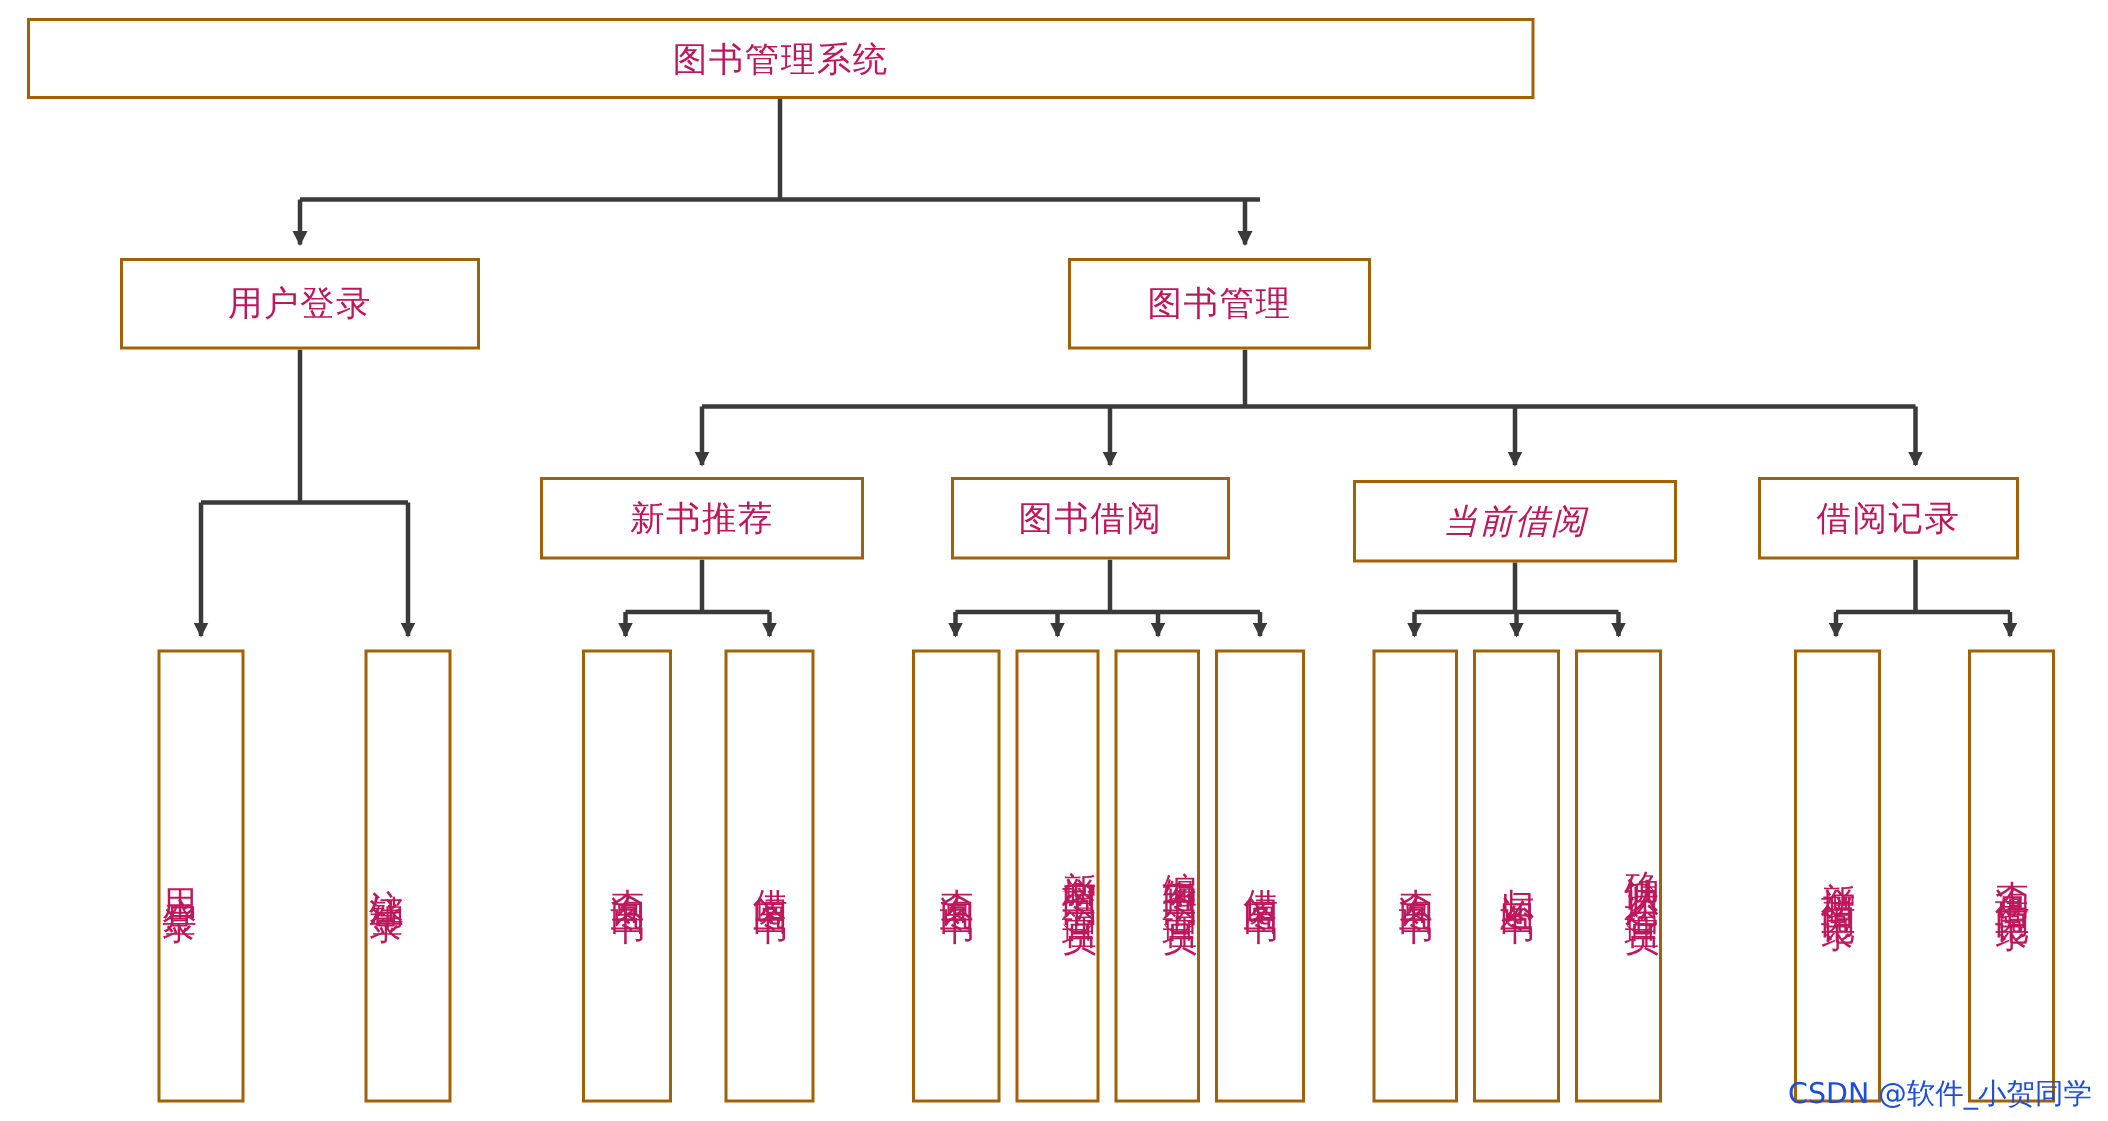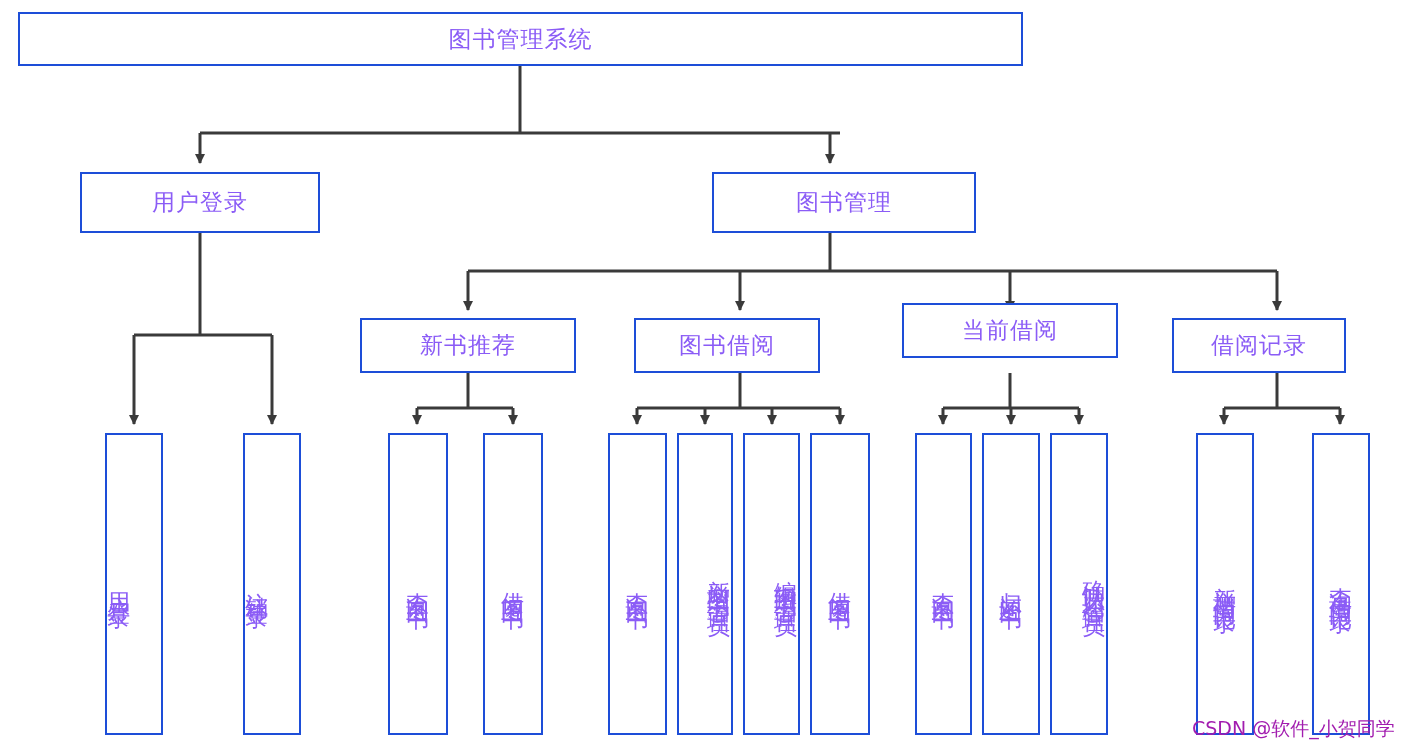"图书管理系统" .node { border: 2px solid #1d4ed8 -> 2px solid #a16207; color: #8b5cf6 -> #be185d }
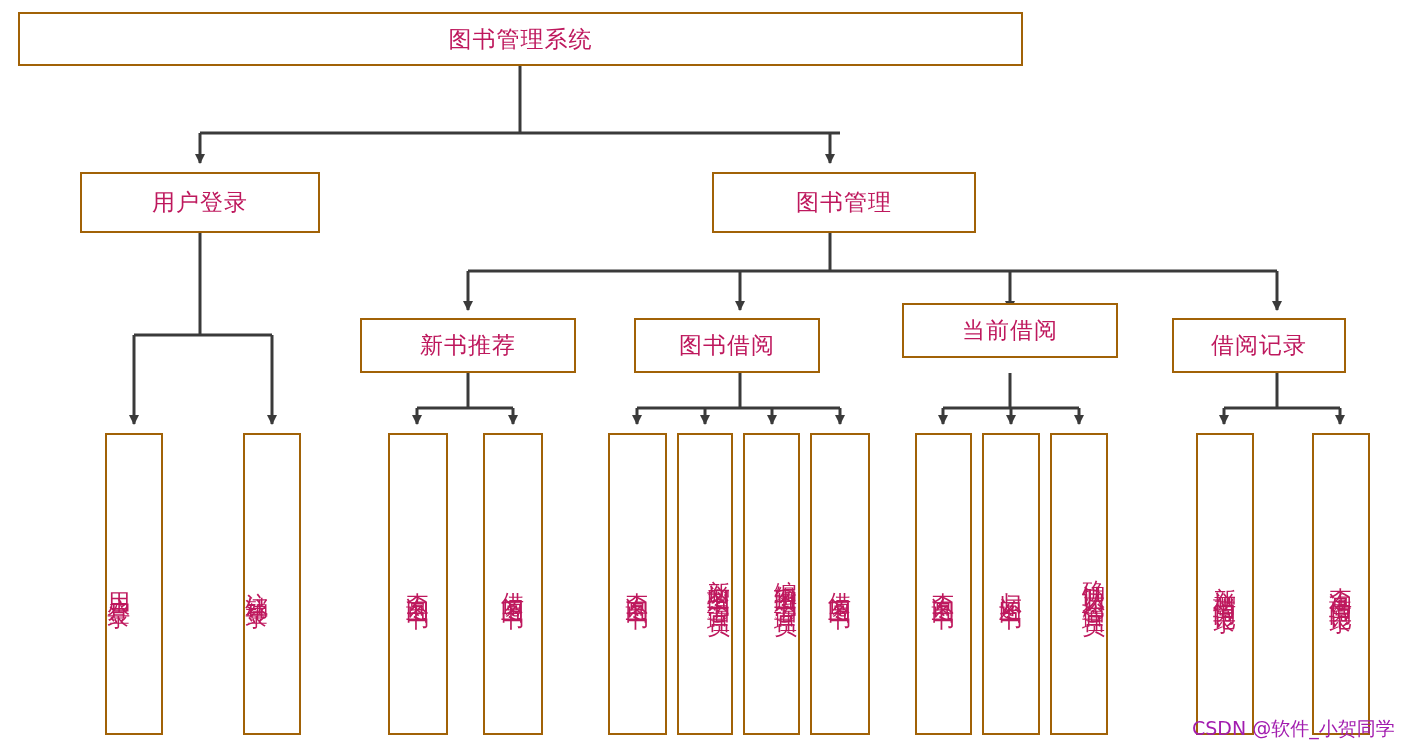"图书管理" div.node { width: 264px -> 202px }
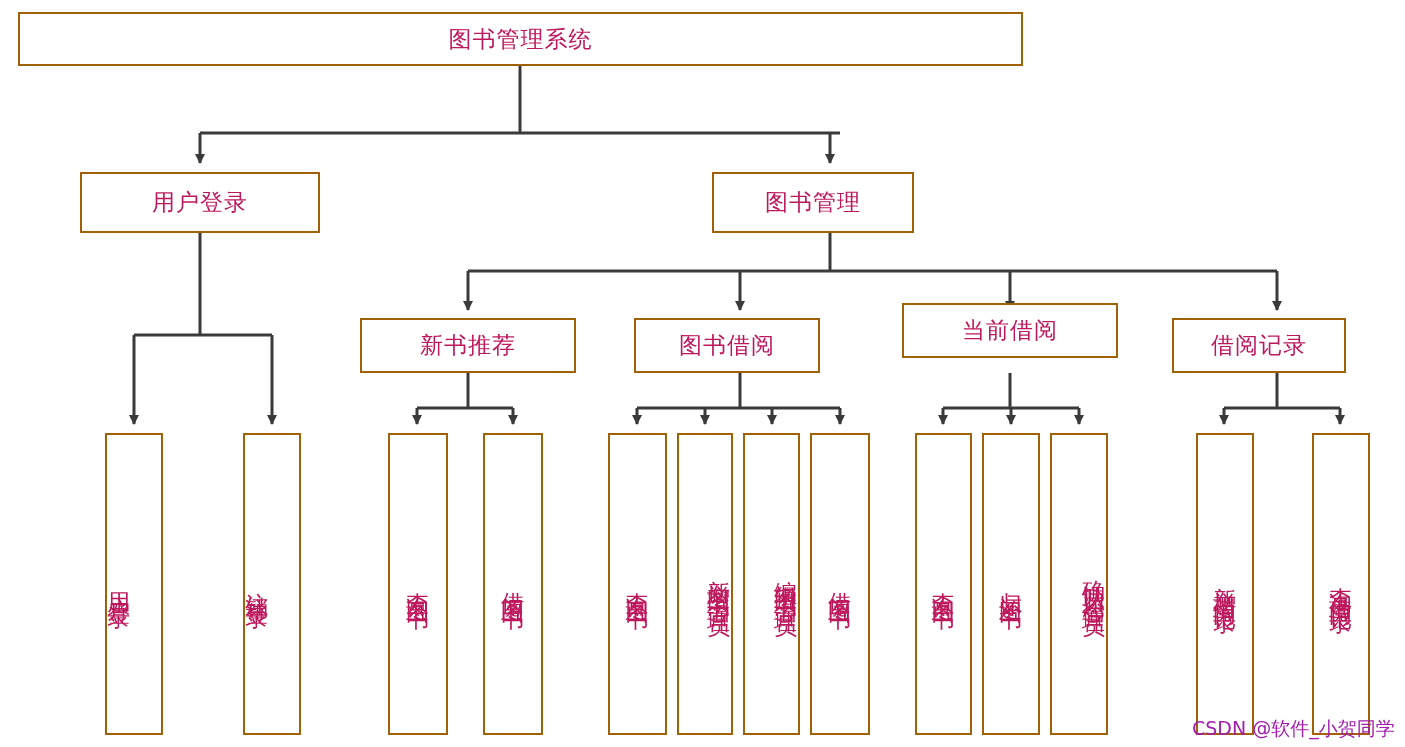"当前借阅" div.node { font-style: none -> italic; top: 303px -> 320px }
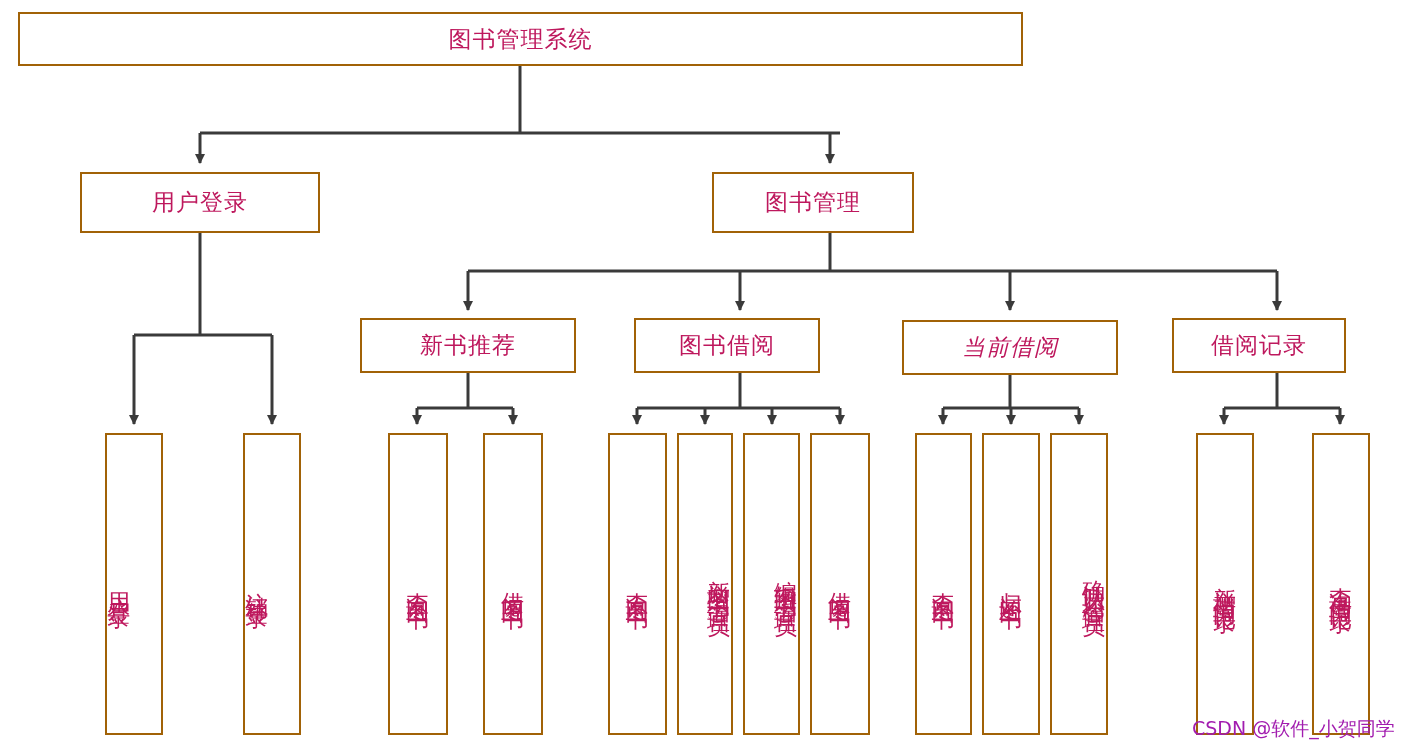"CSDN @软件_小贺同学" .watermark { color: #a21caf -> #1d4ed8 }
